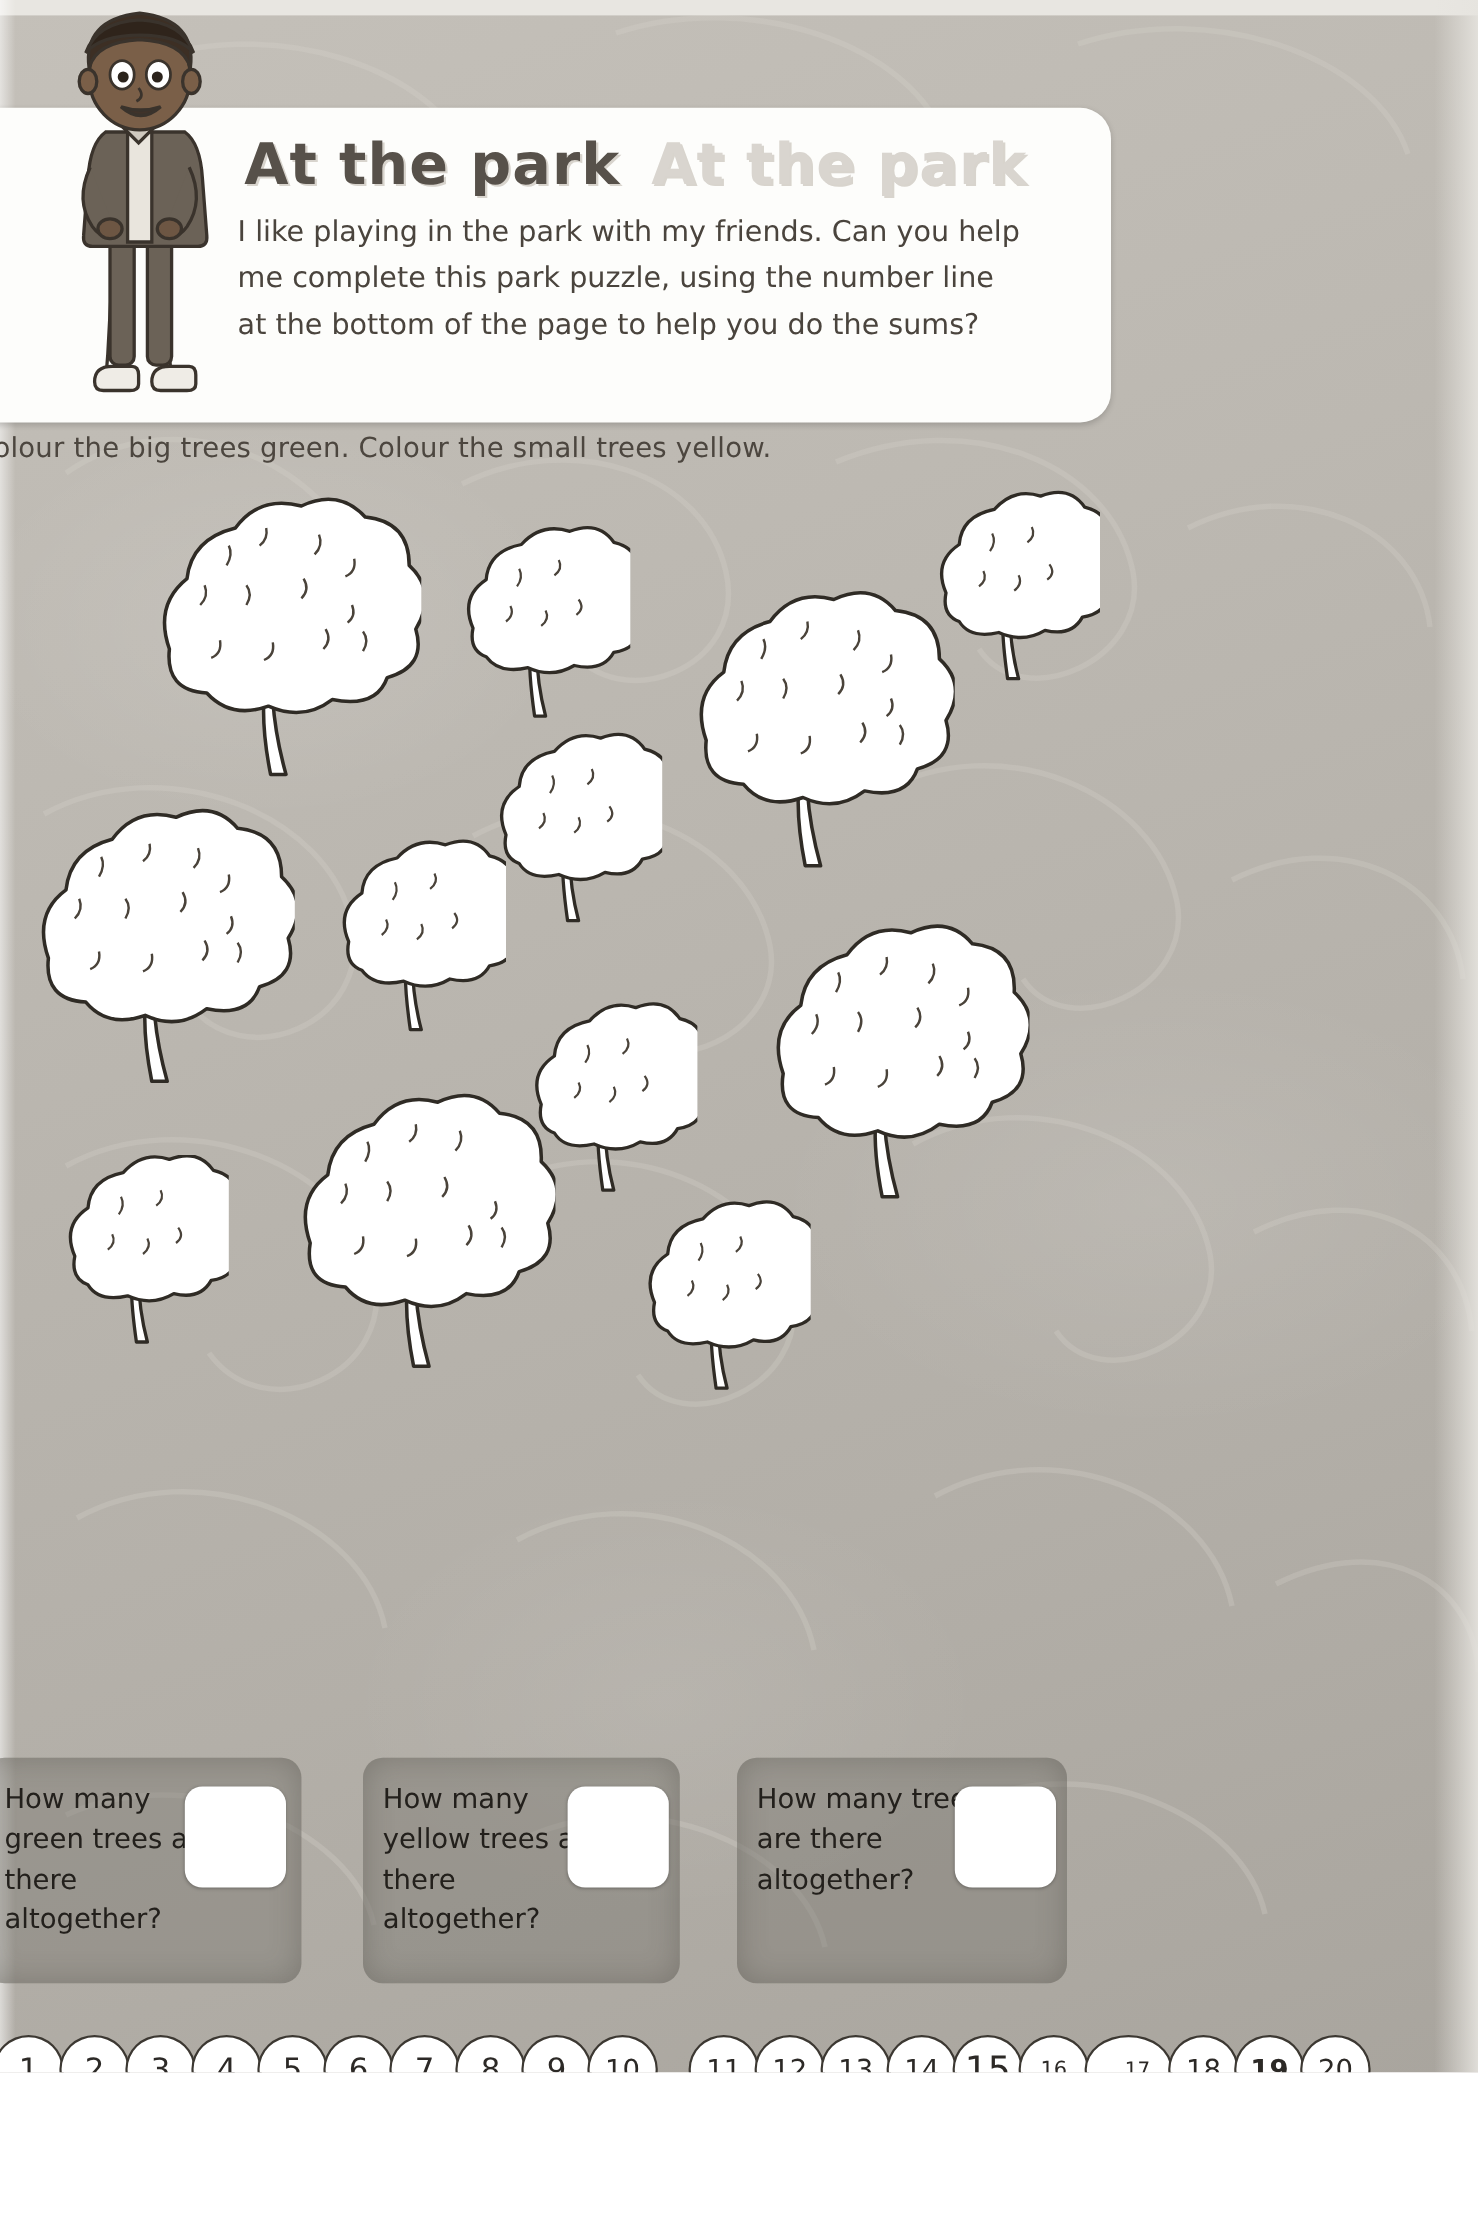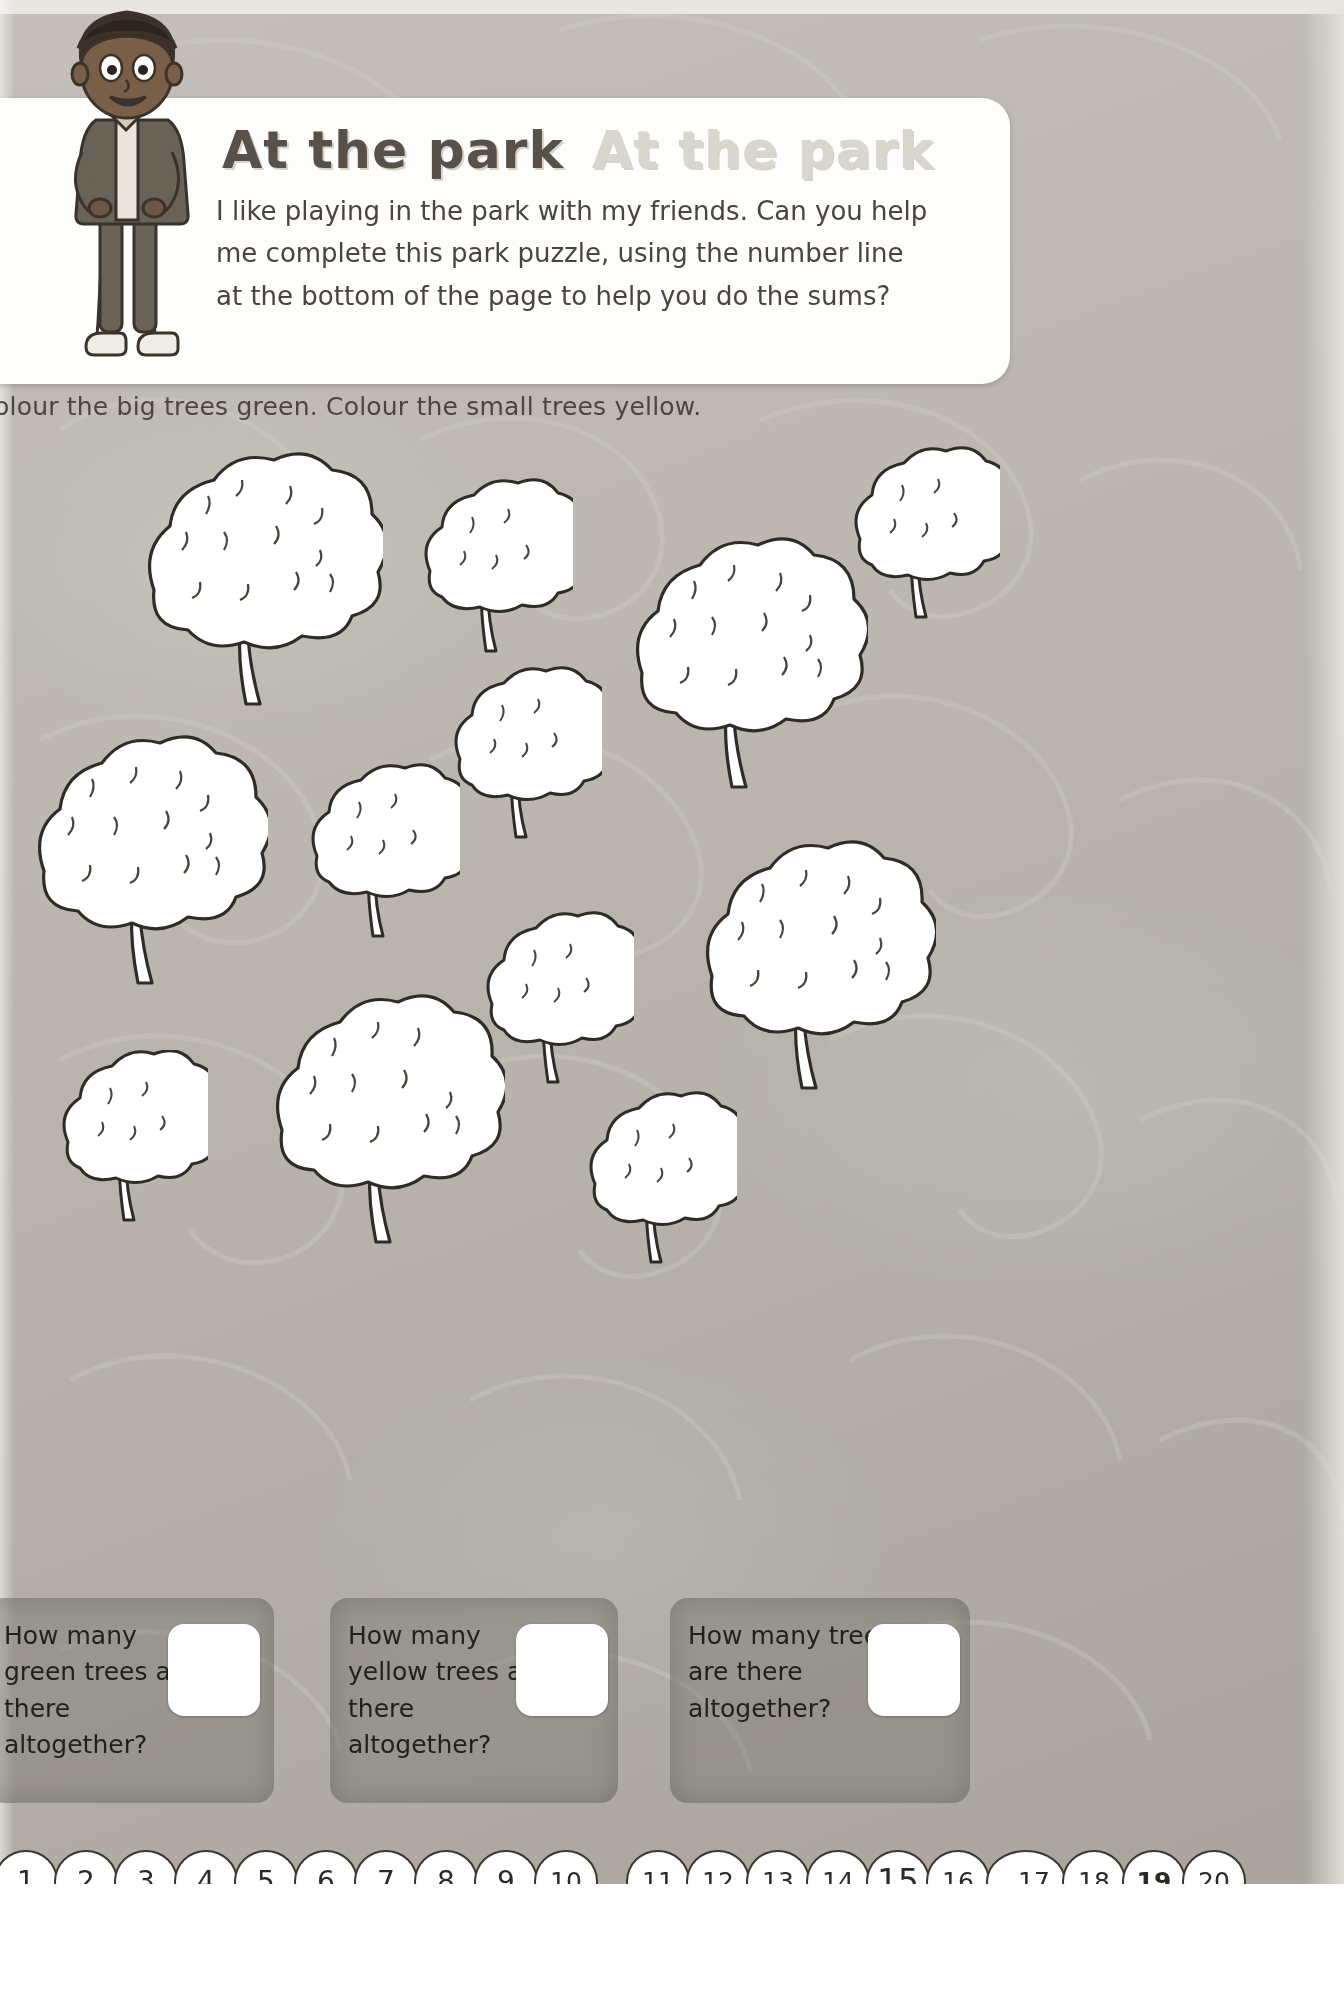"16" div.num { font-size: 25px -> 19px }
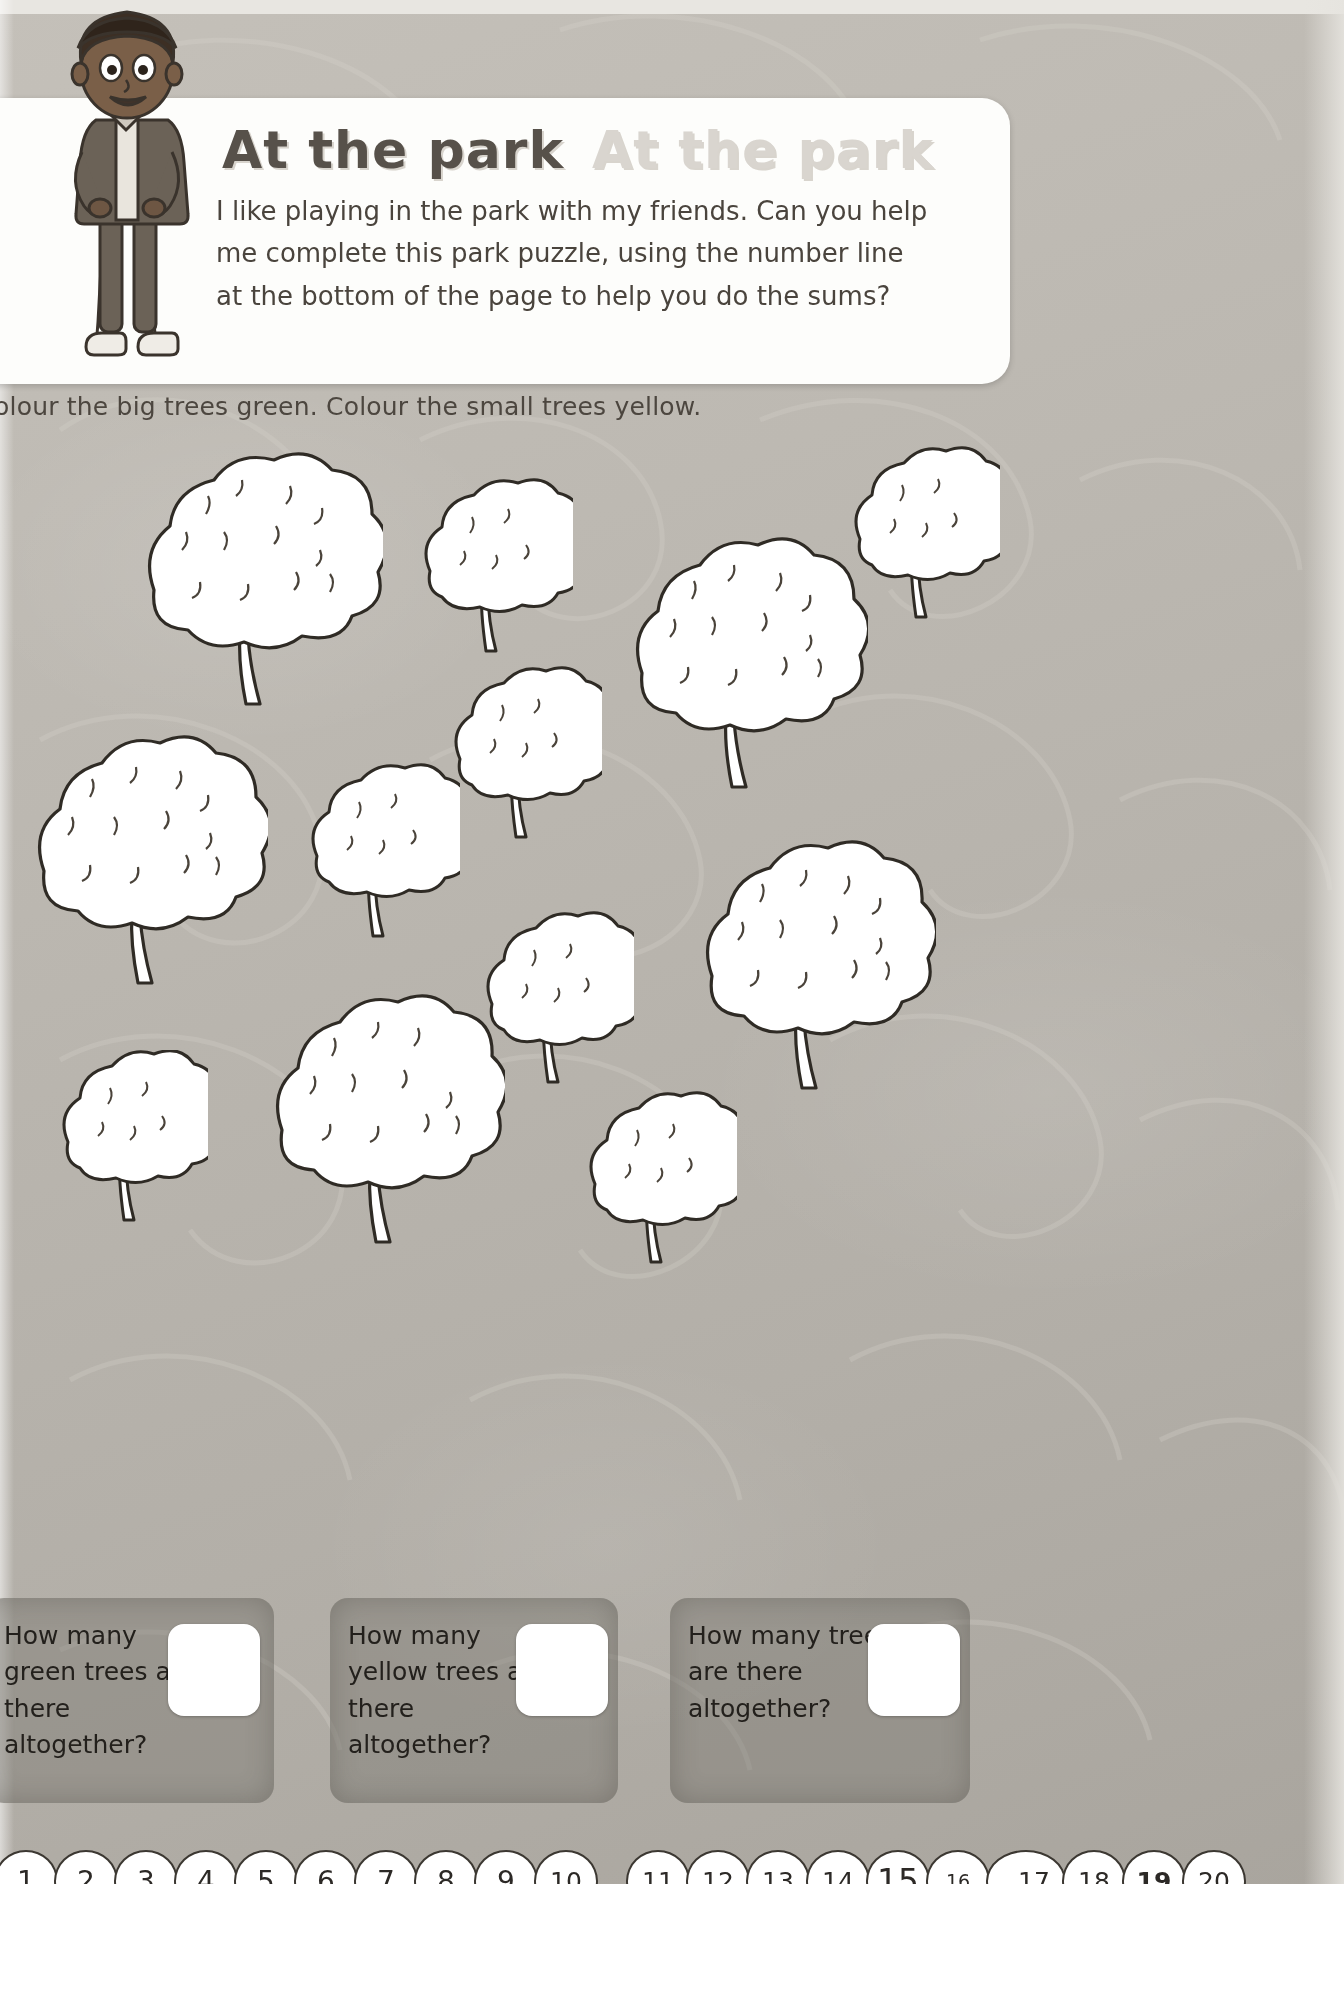"17" div.num { font-size: 25px -> 18px }
